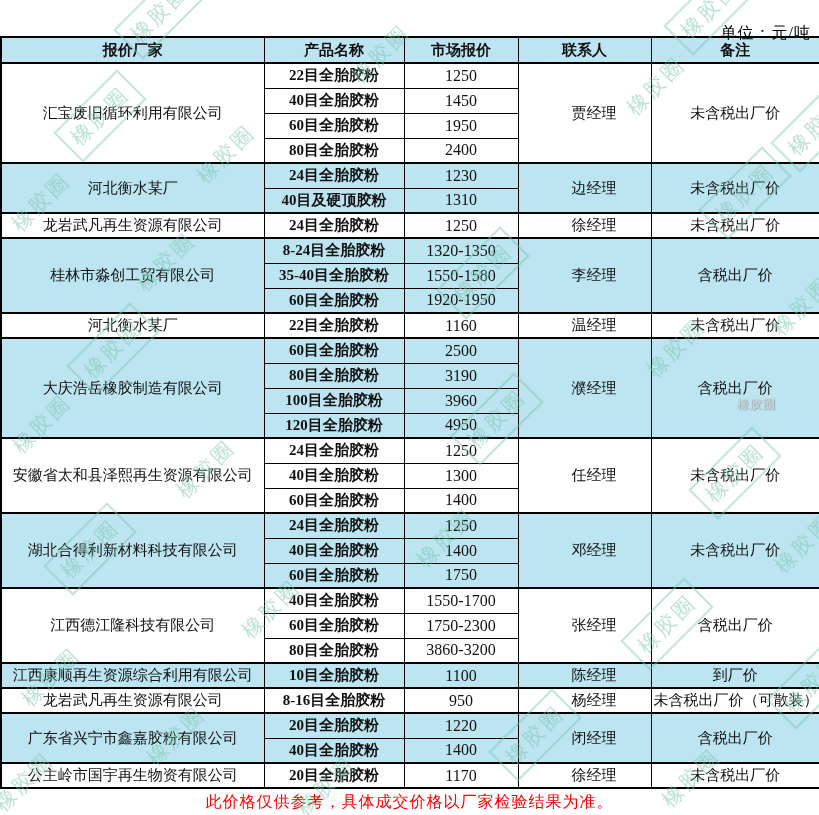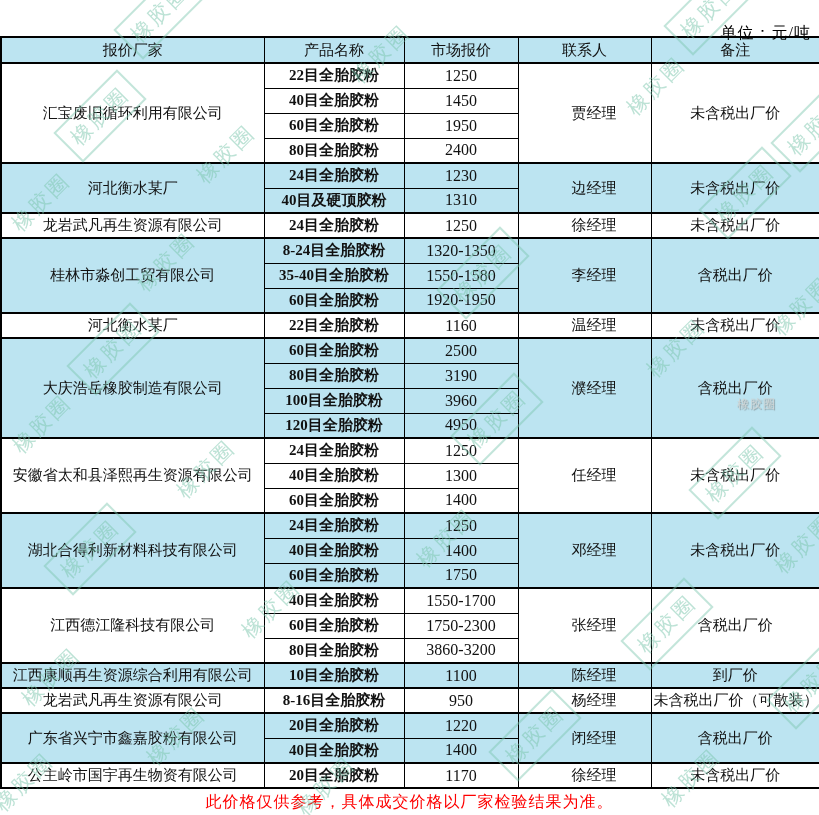"报价厂家" thead th { font-weight: normal -> bold }
